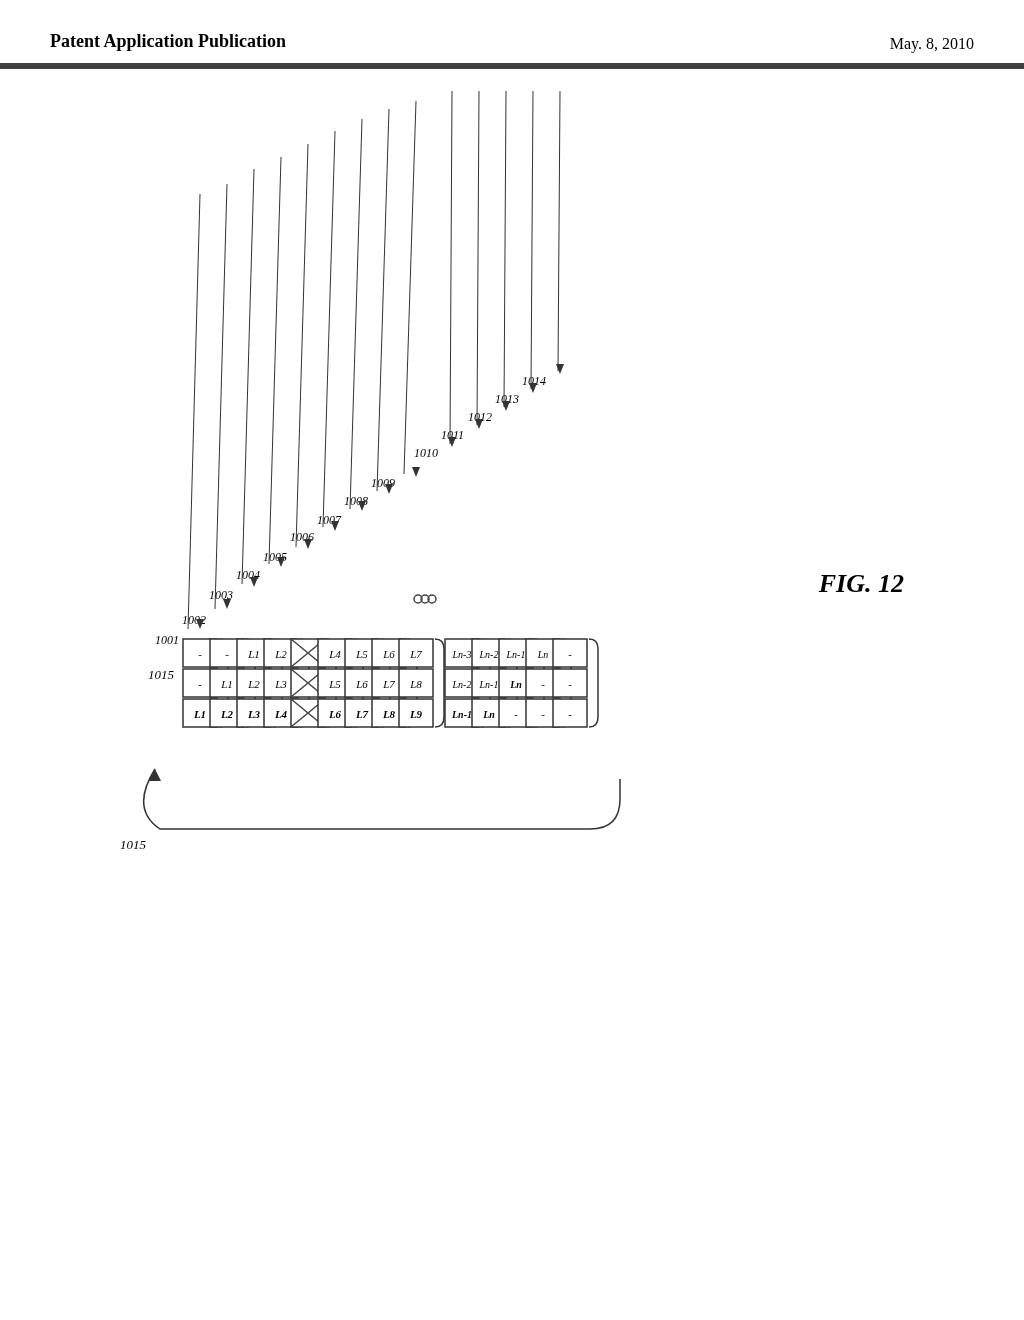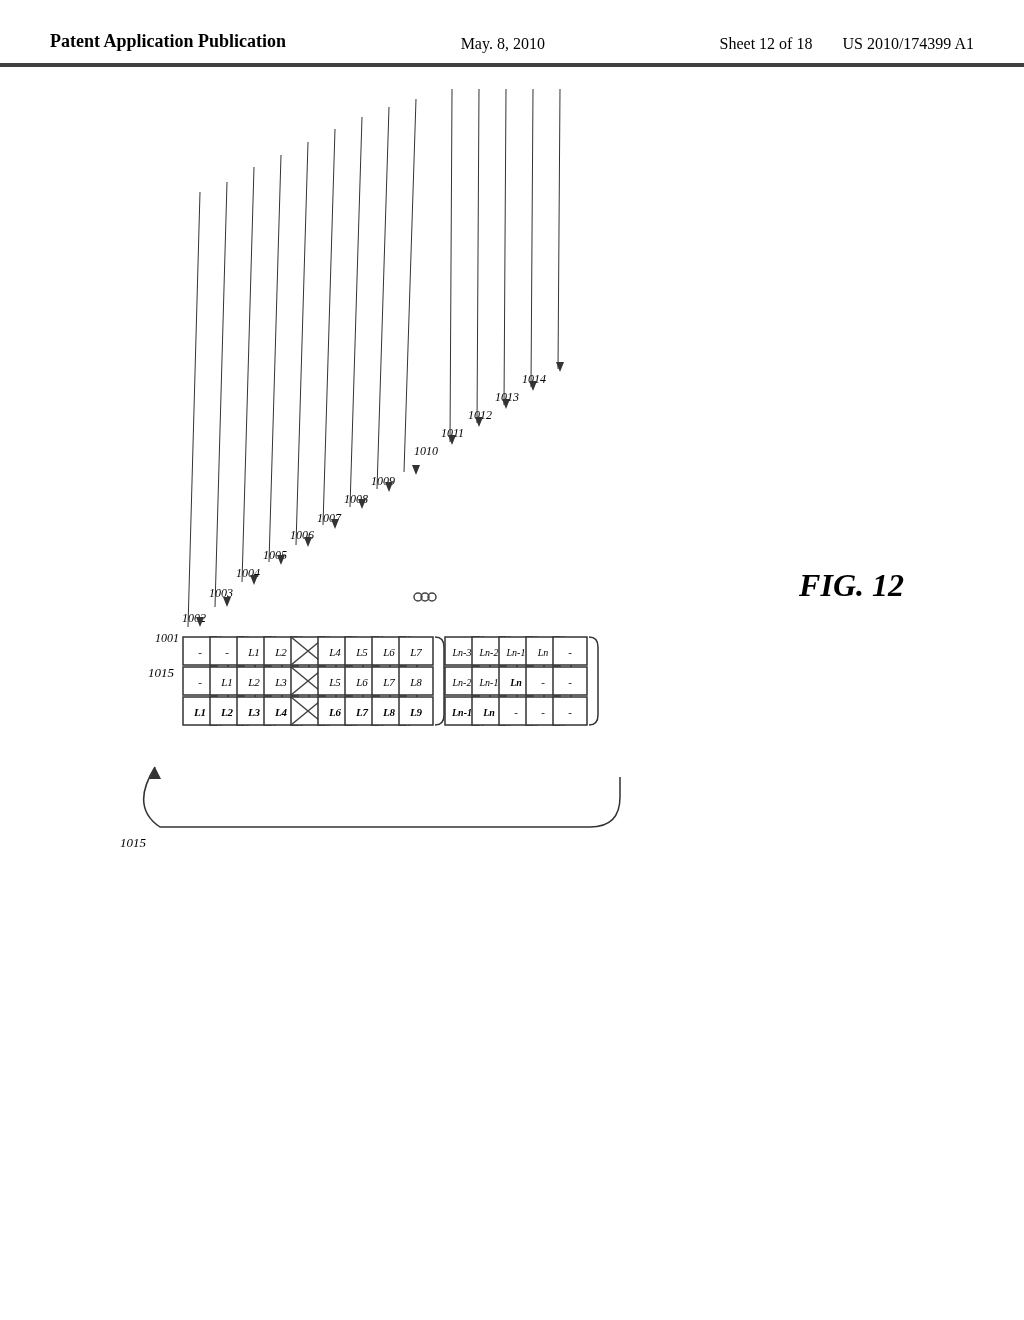"Patent Application Publication" .header { border-bottom: 4px solid #404040 -> 6px solid #404040 }
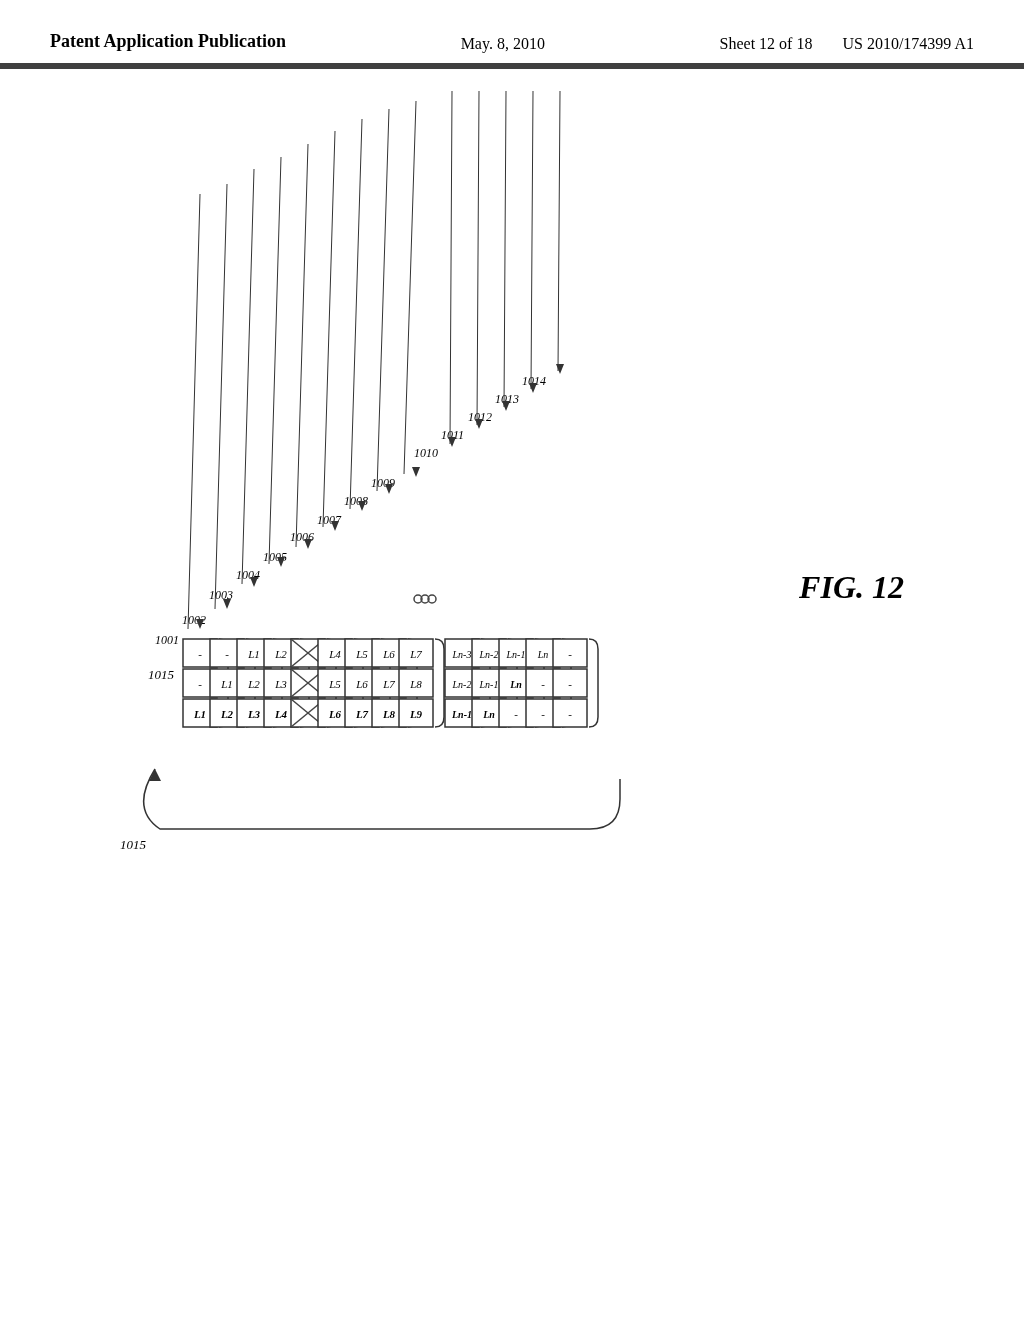"Sheet 12 of 18" div { html: <div> <div>Sheet 12 of 18</div> <div>US 2010/174399 A1</div> </div> -> none }
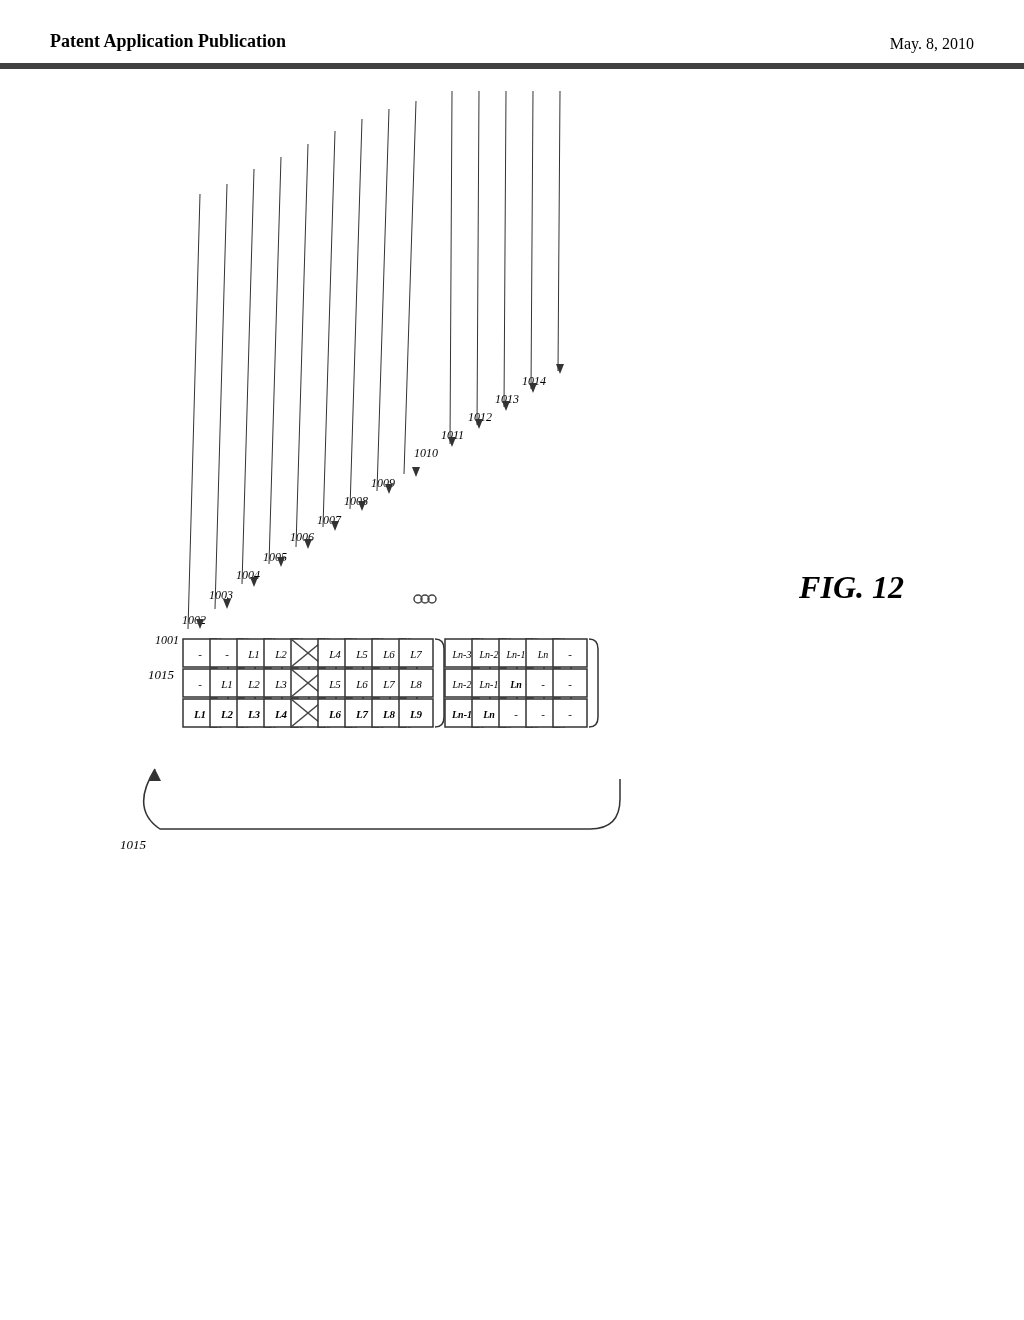"FIG. 12" .fig-label { font-size: 32px -> 26px }
